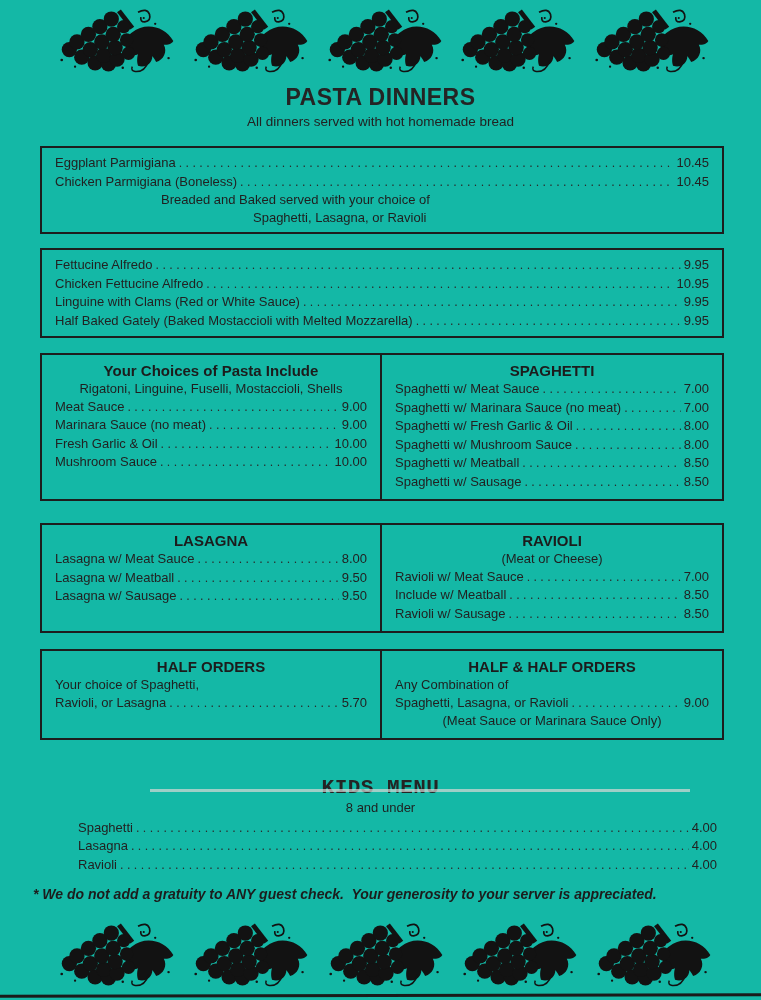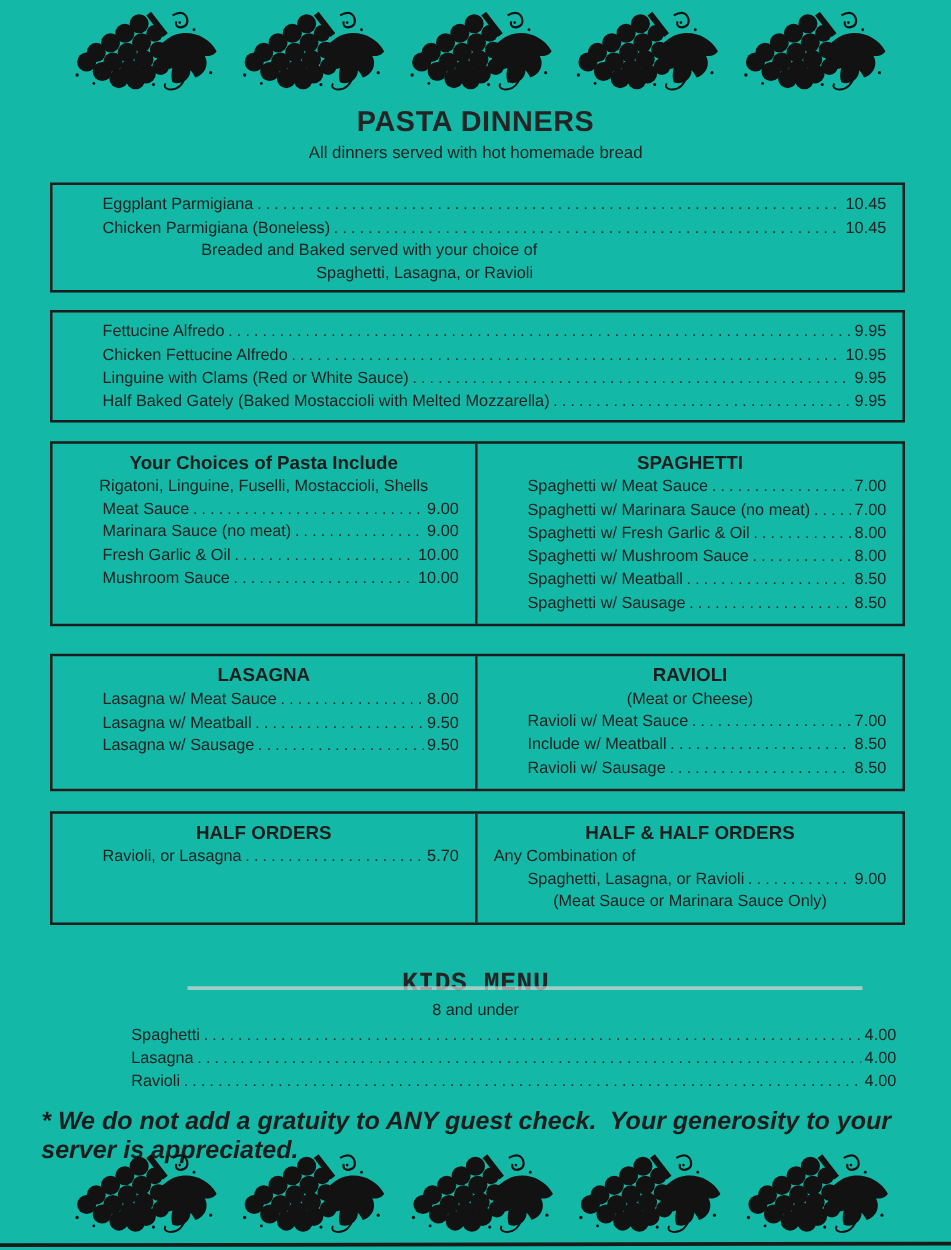"Eggplant Parmigiana" .iname { margin-left: 27px -> none }
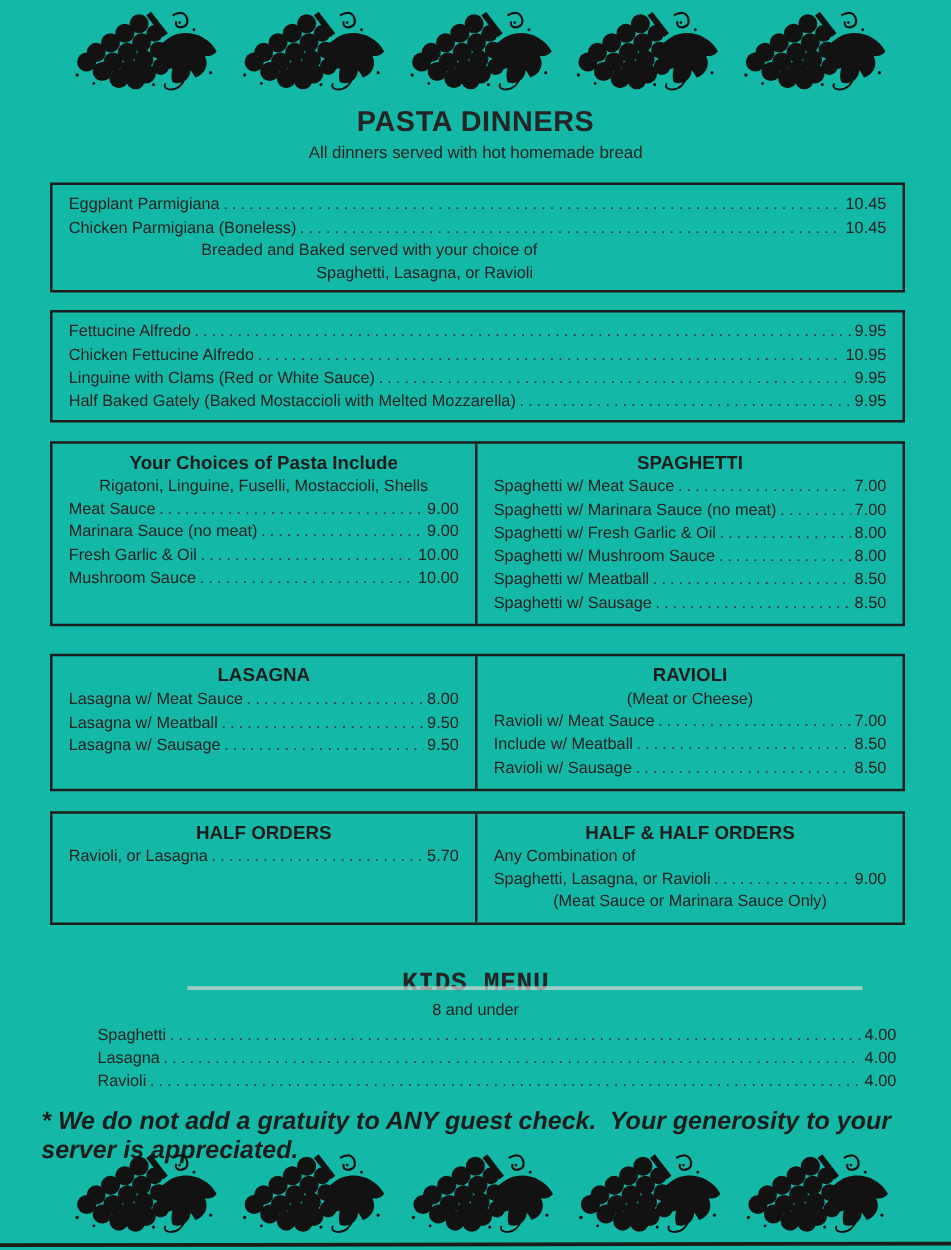"Your choice of Spaghetti," div.note { html: none -> <div>Your choice of Spaghetti,</div> }
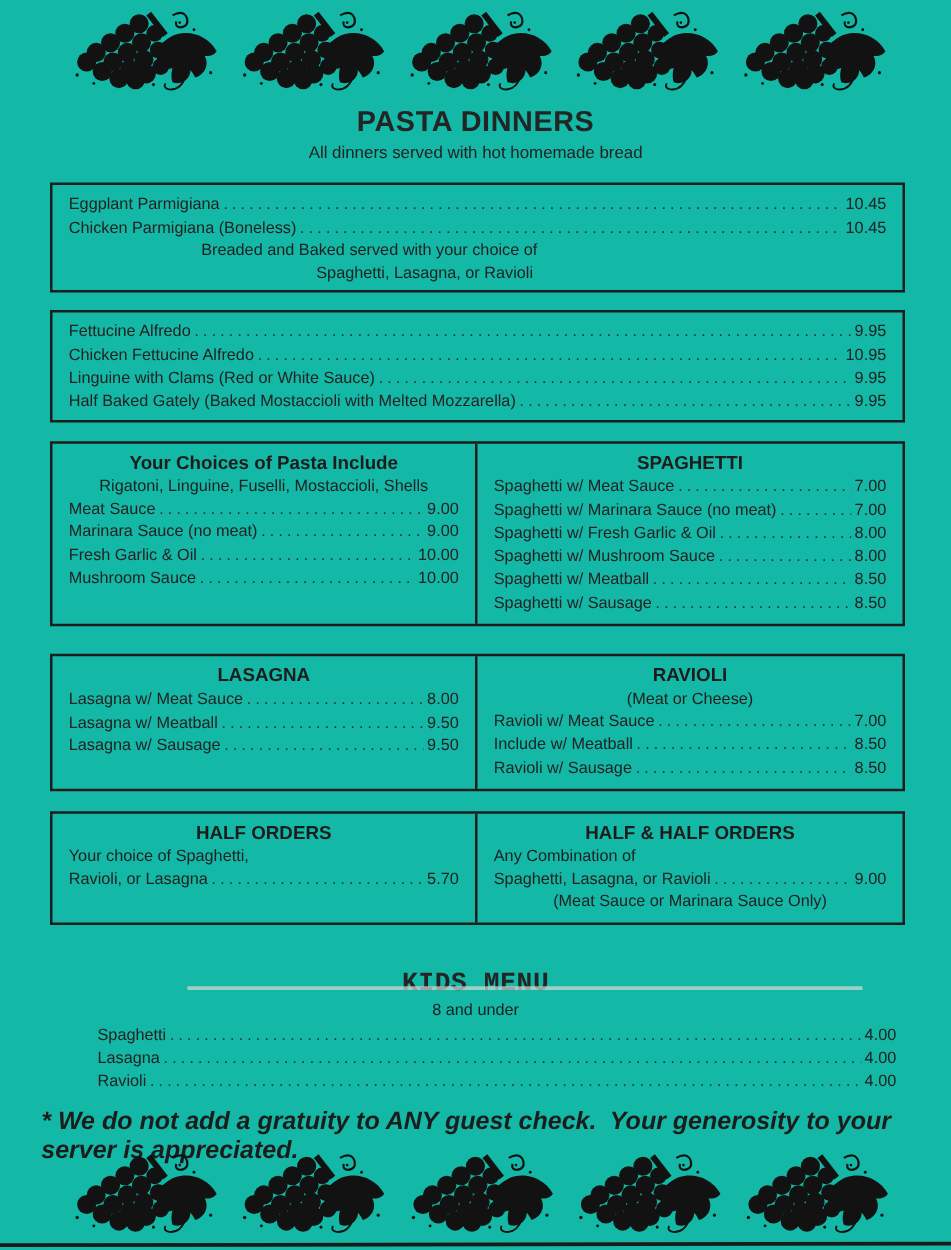"* We do not add" .footnote { font-size: 20px -> 14px }
